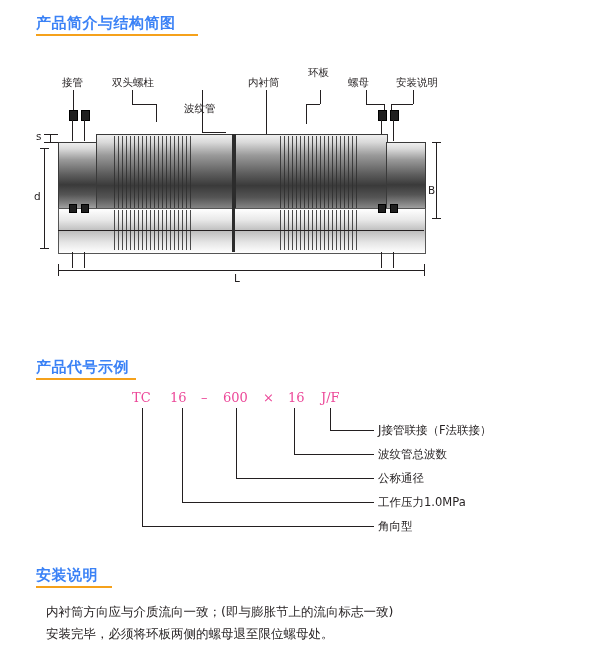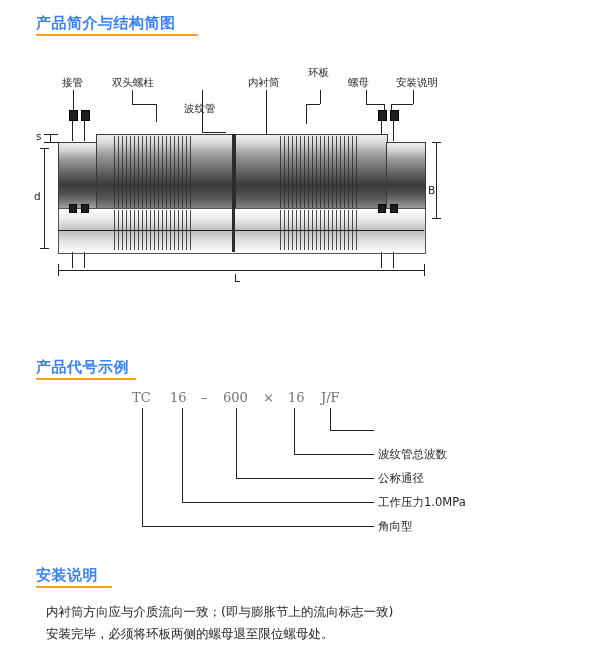"TC" .code-token { color: #737373 -> #ec4899 }
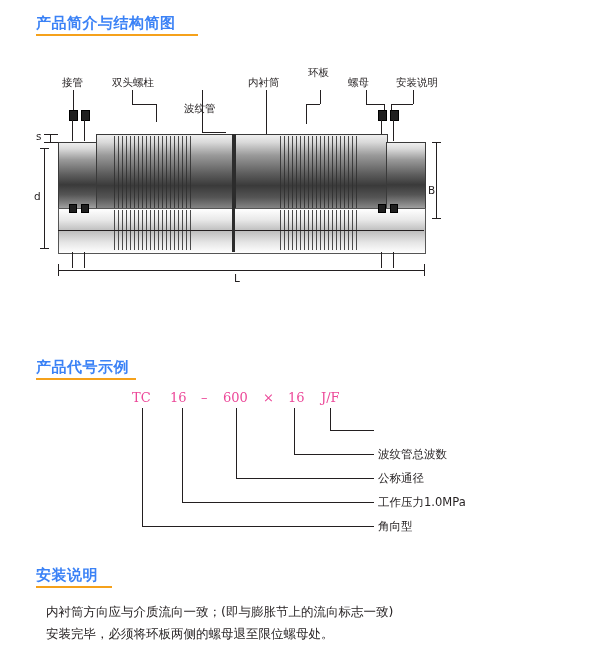"J接管联接（F法联接）" div.code-desc { html: none -> <div>J接管联接（F法联接）</div> }
